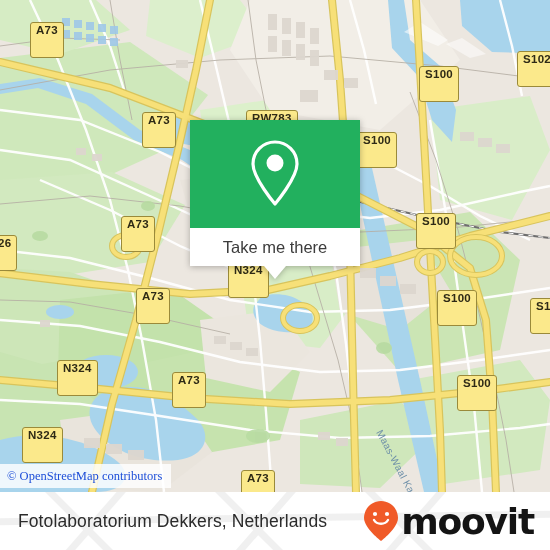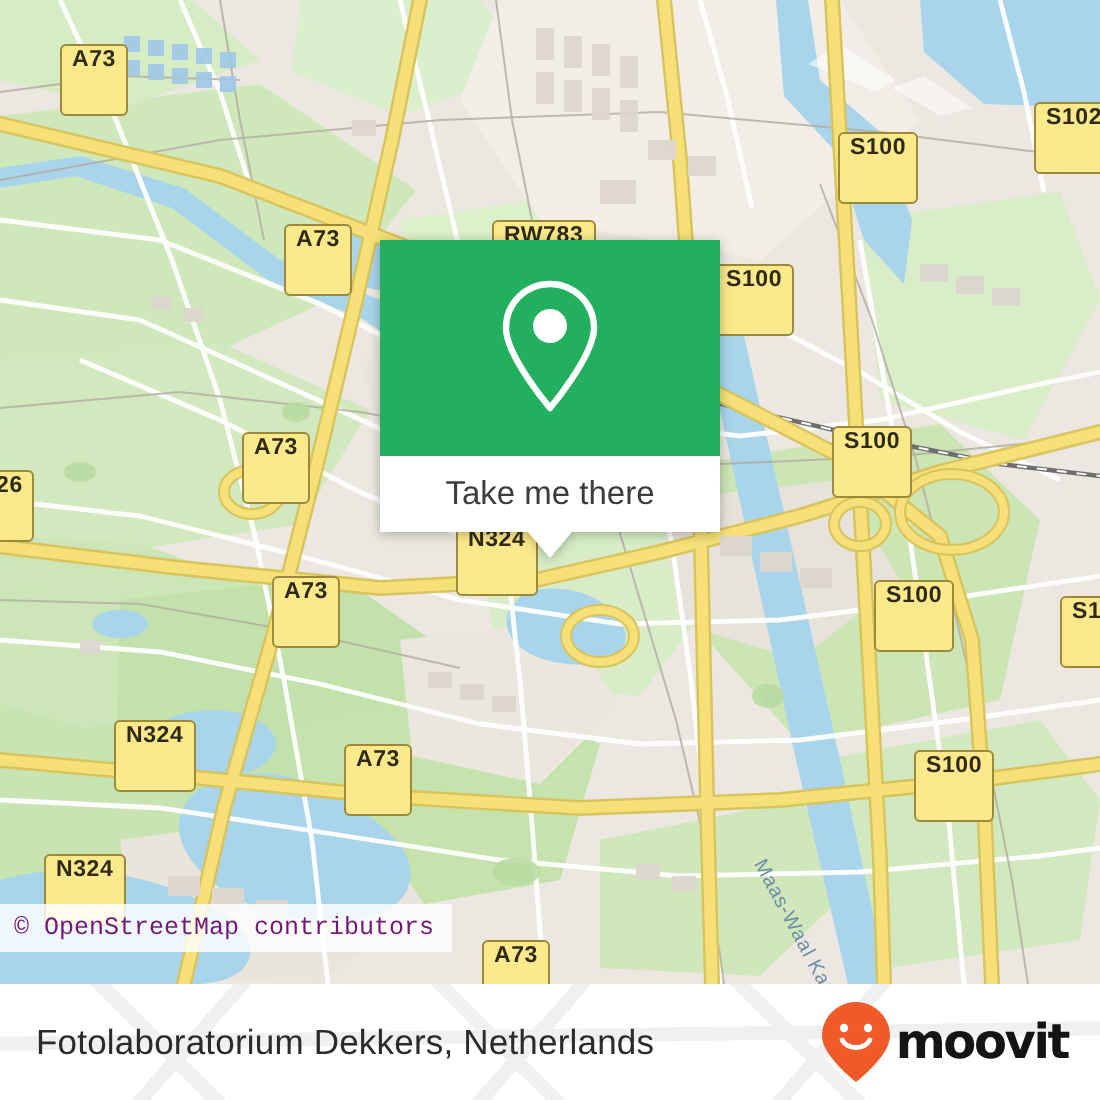"© OpenStreetMap contributors" #osm-attribution { bottom: 16px -> 4px; color: #701a75 -> #1d4ed8; font-family: Liberation Mono, monospace -> Liberation Serif, serif }
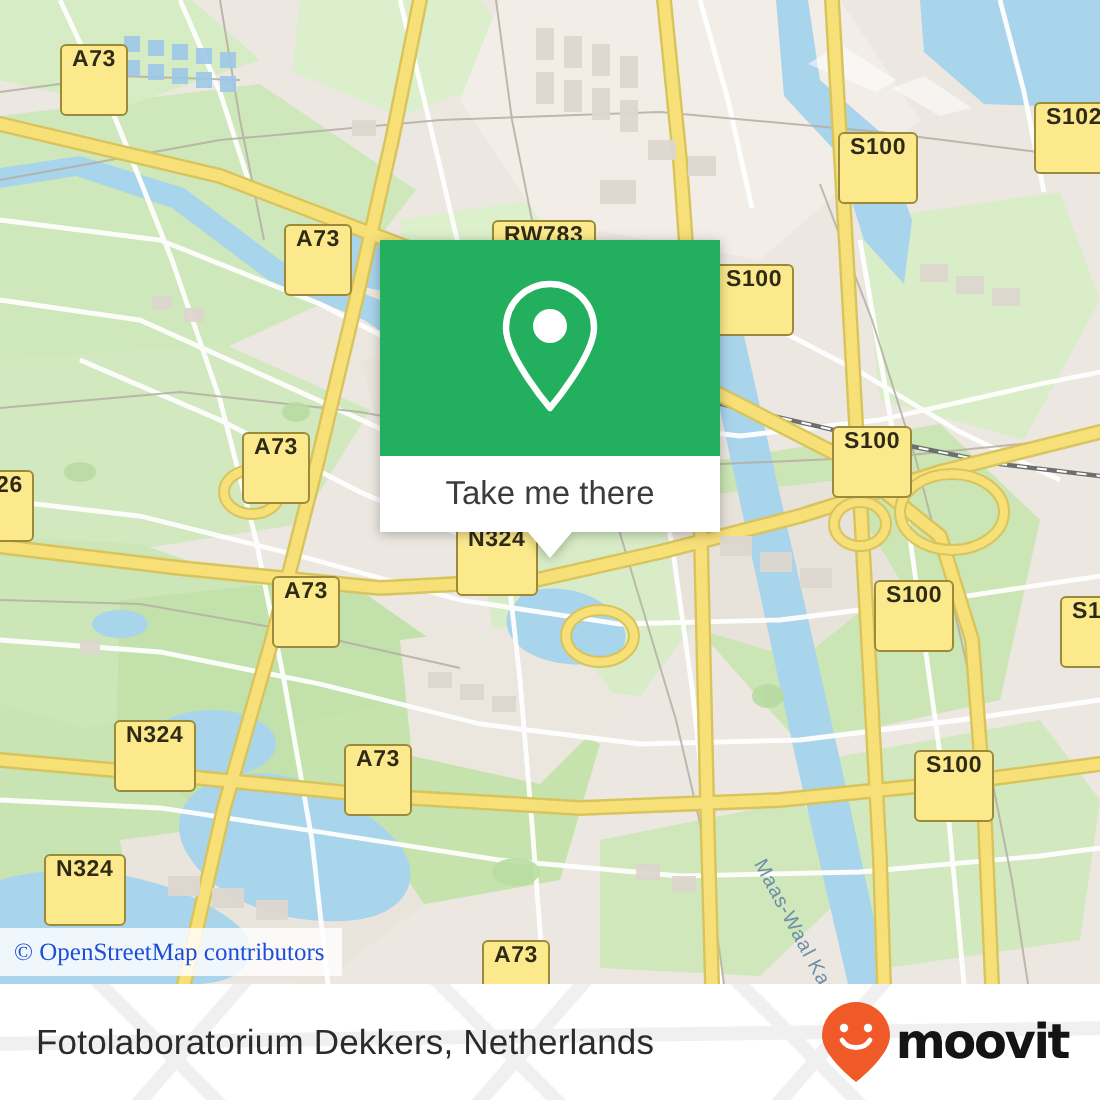"moovit" #moovit-wordmark { font-size: 24px -> 36px }
